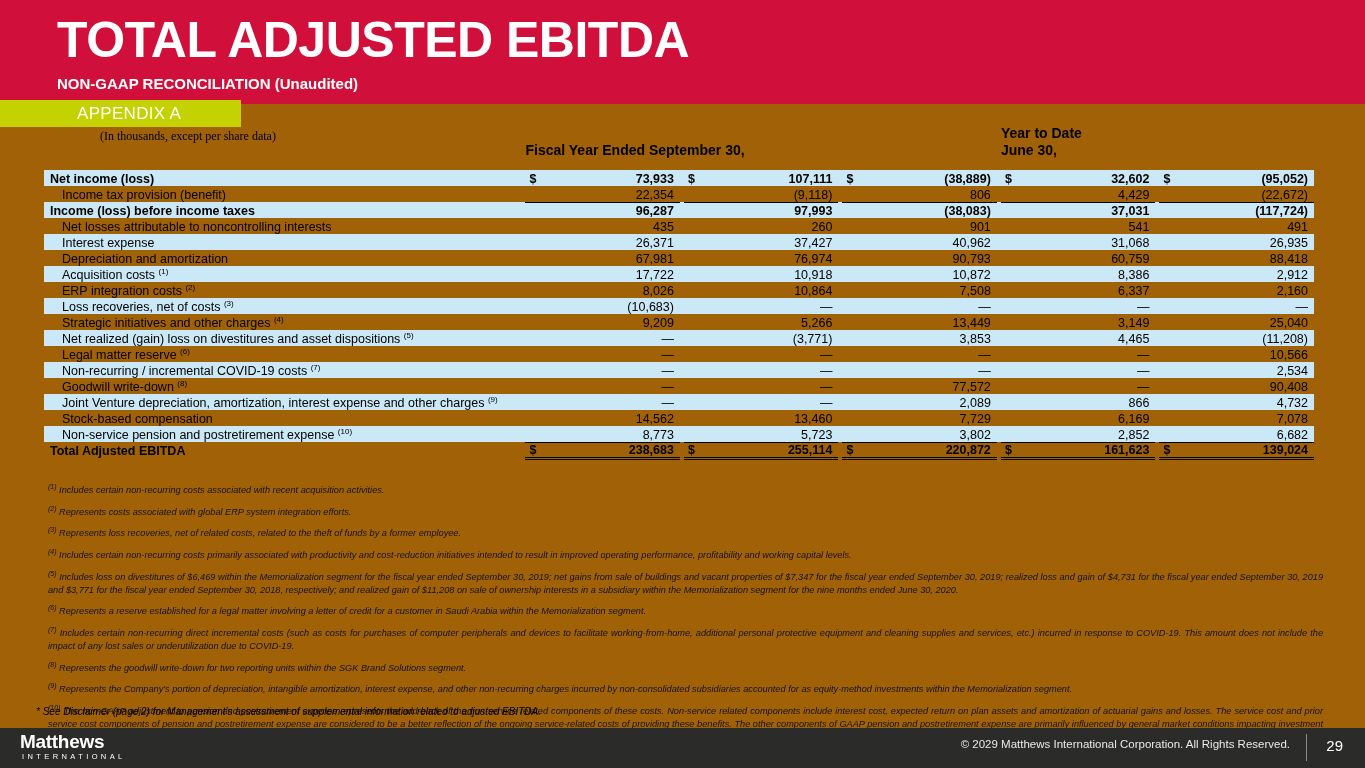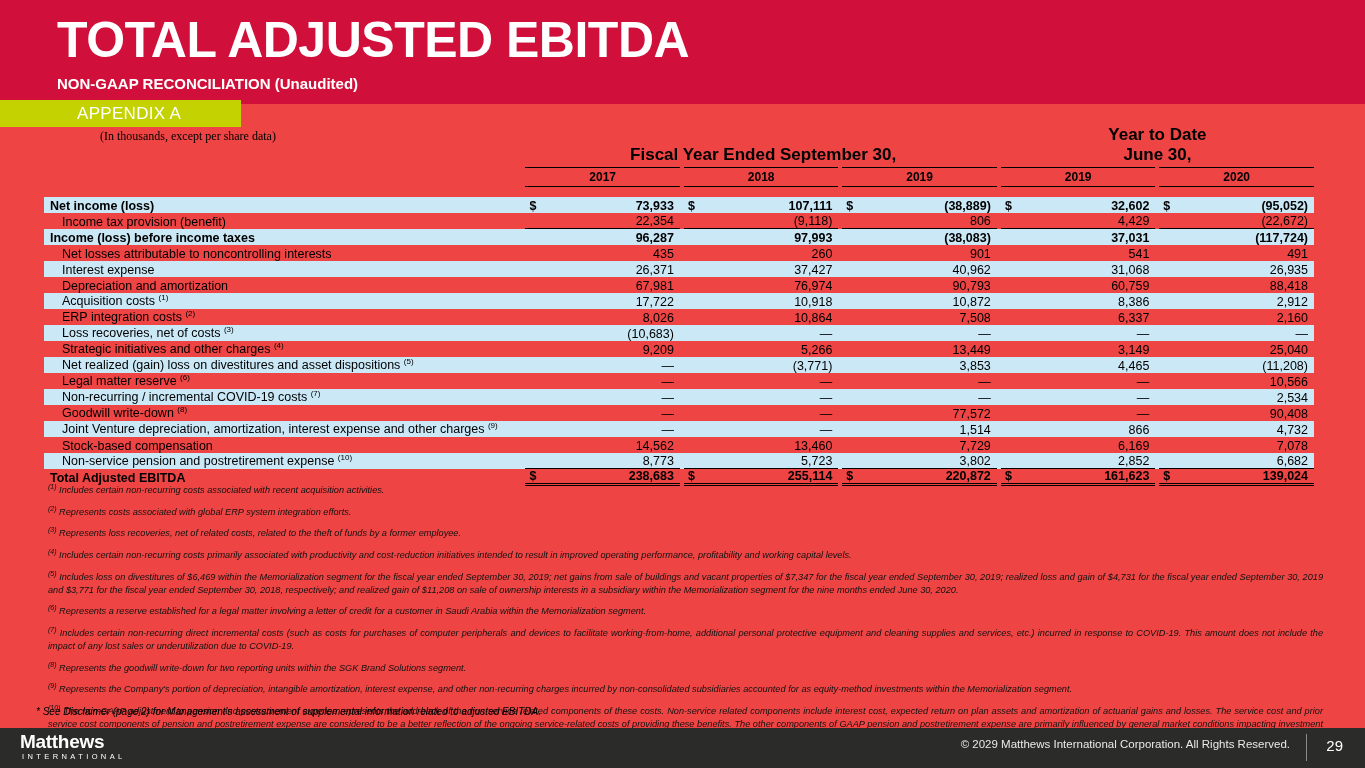"TOTAL ADJUSTED EBITDA" .slide { background: #ef4444 -> #a16207 }
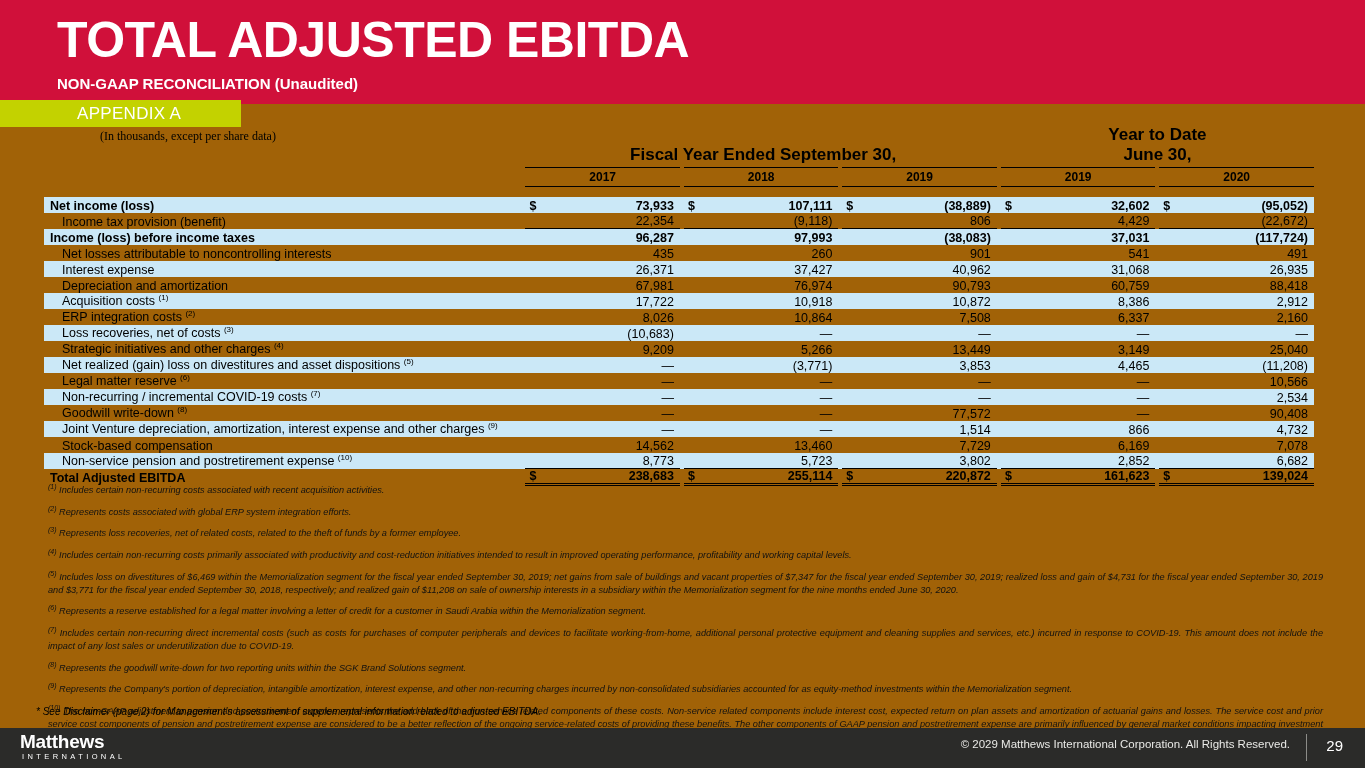"Year to Date" .hdr-group { font-size: 17px -> 14px; text-align: center -> none }
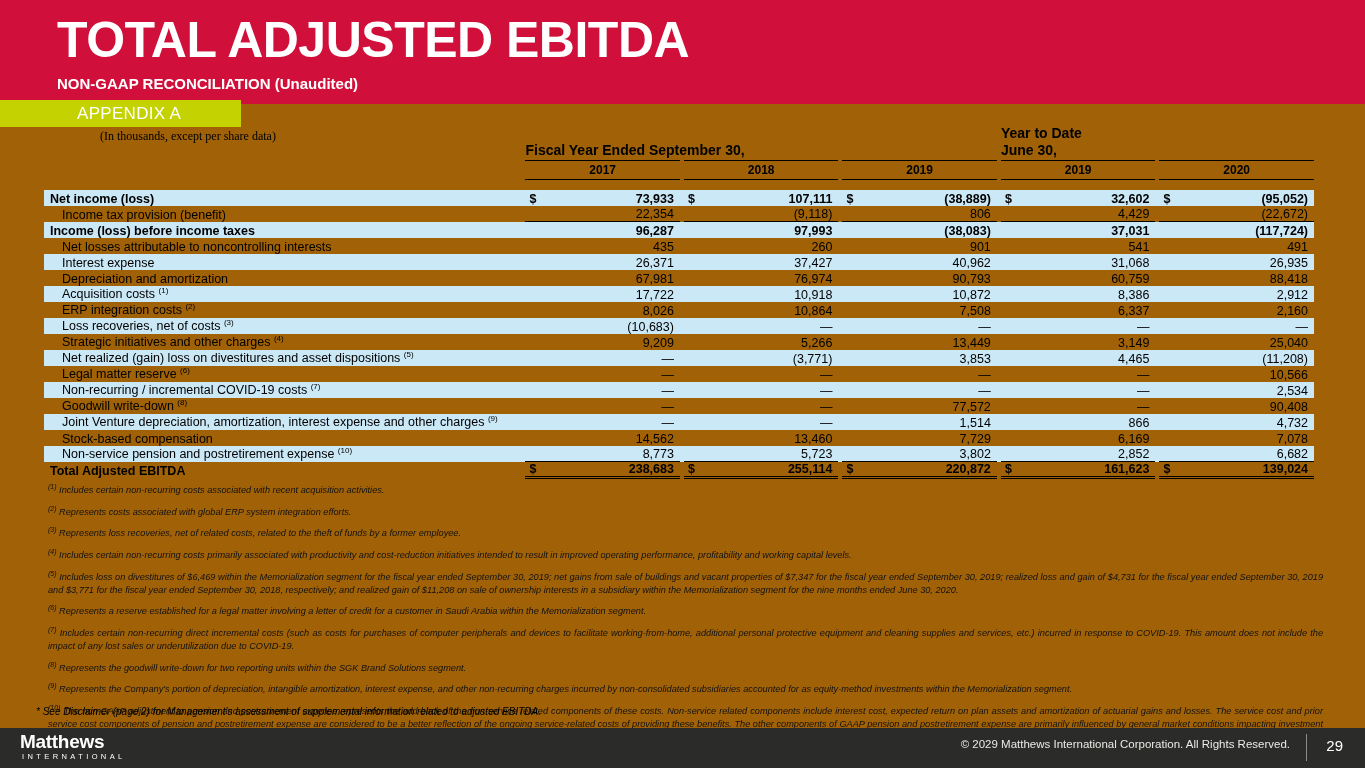"2017" tr { html: <tr> <td></td> <td>2017</td> <td></td> <td>2018</td> <td></td> <td>2019</td> <td></td> <td>2019</td> <td></td> <td>2020</td> </tr> -> none }
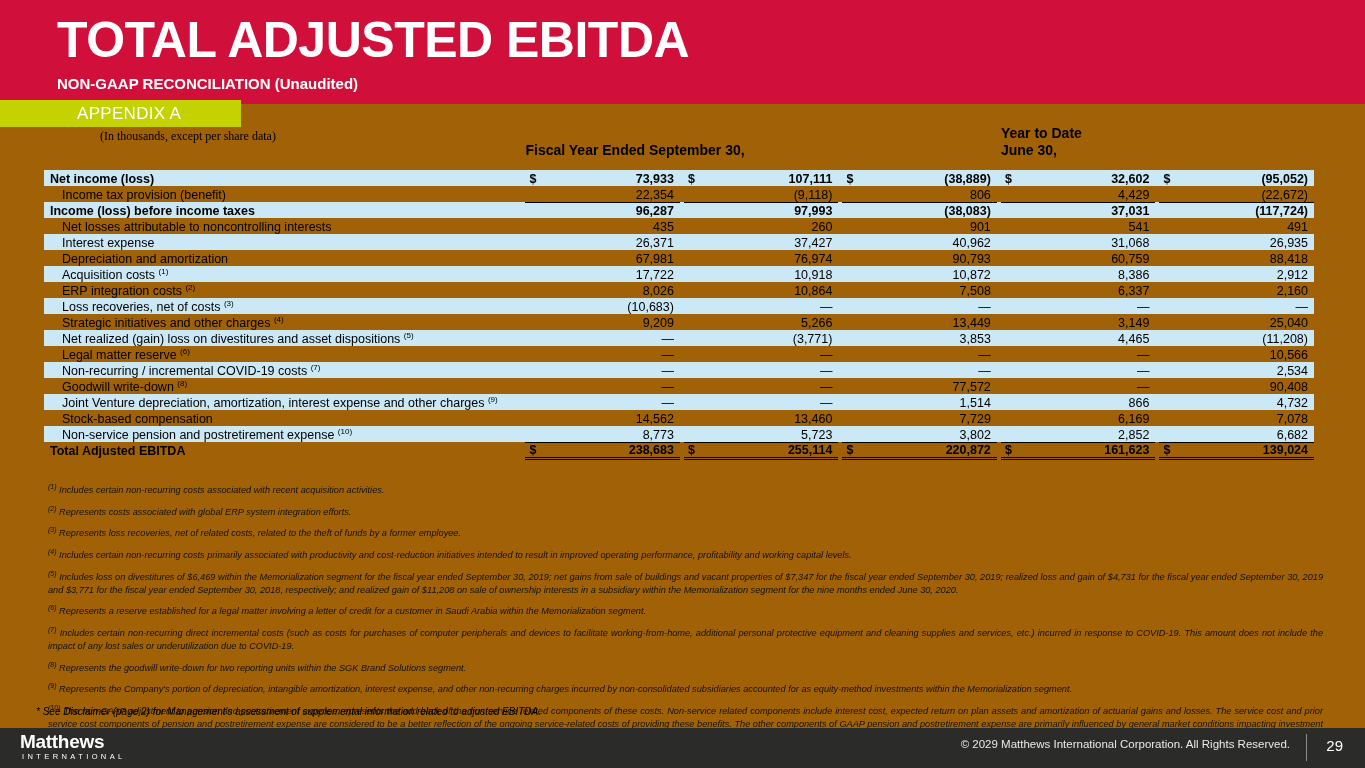"1,514" td.num { text: 1,514 -> 2,089 }
